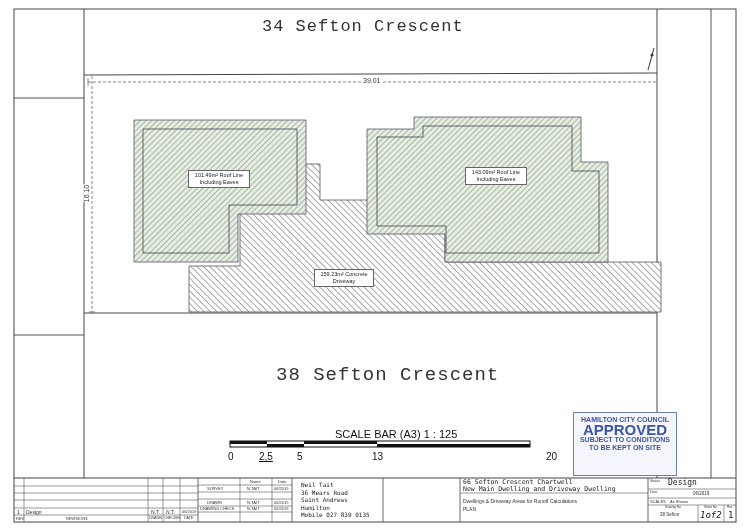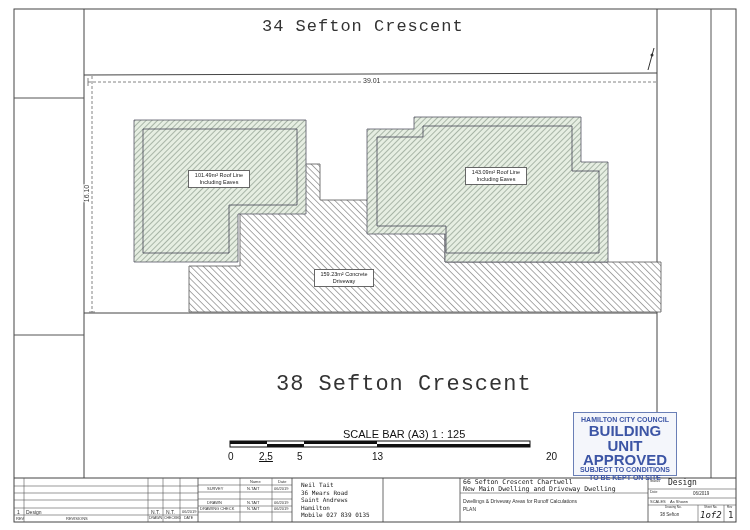"38 Sefton Crescent" div.street { font-size: 22px -> 19px; top: 372px -> 364px }
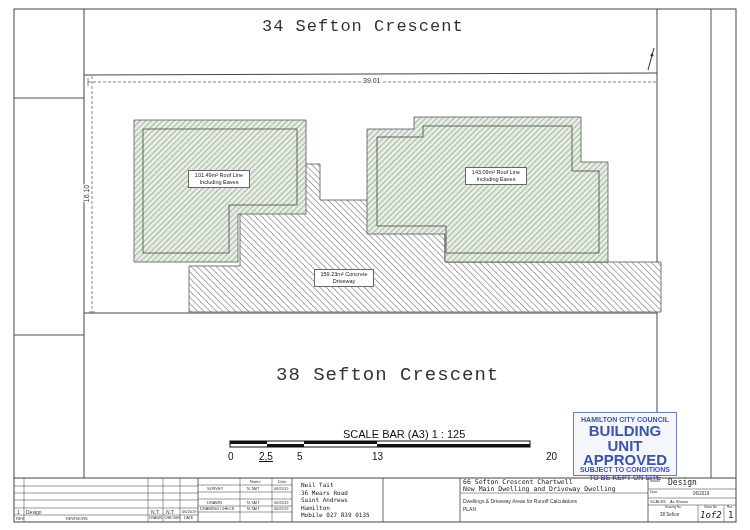"SCALE BAR (A3) 1 :" div.scale-title { left: 343px -> 335px }
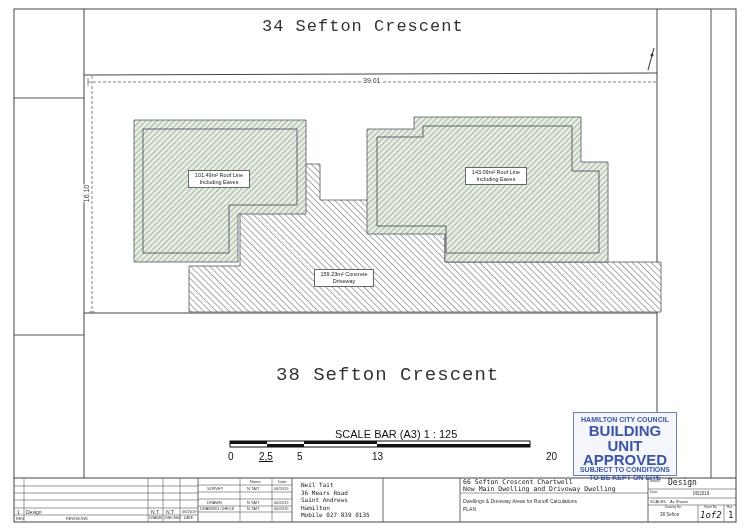"BUILDING UNIT" div.s2 { html: <div>BUILDING UNIT</div> -> none }
